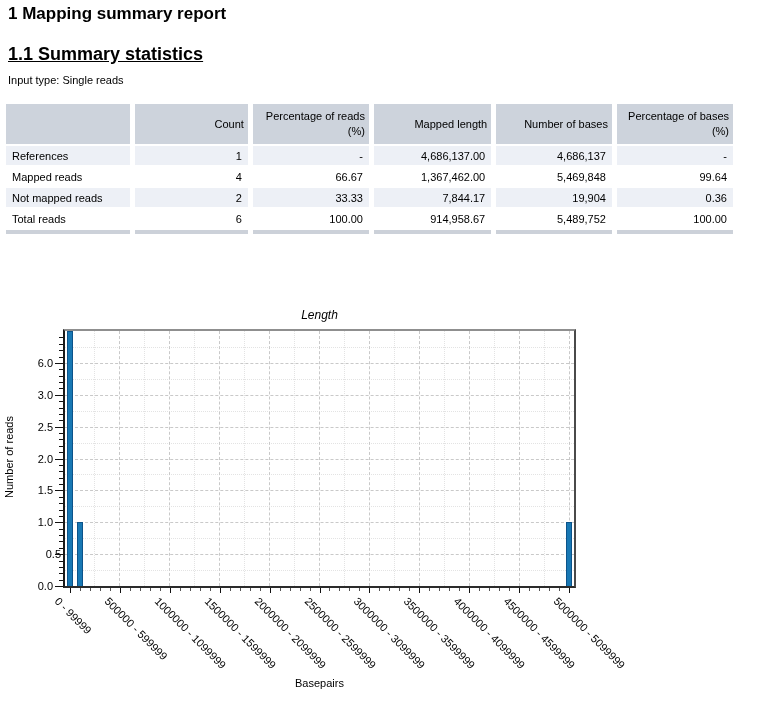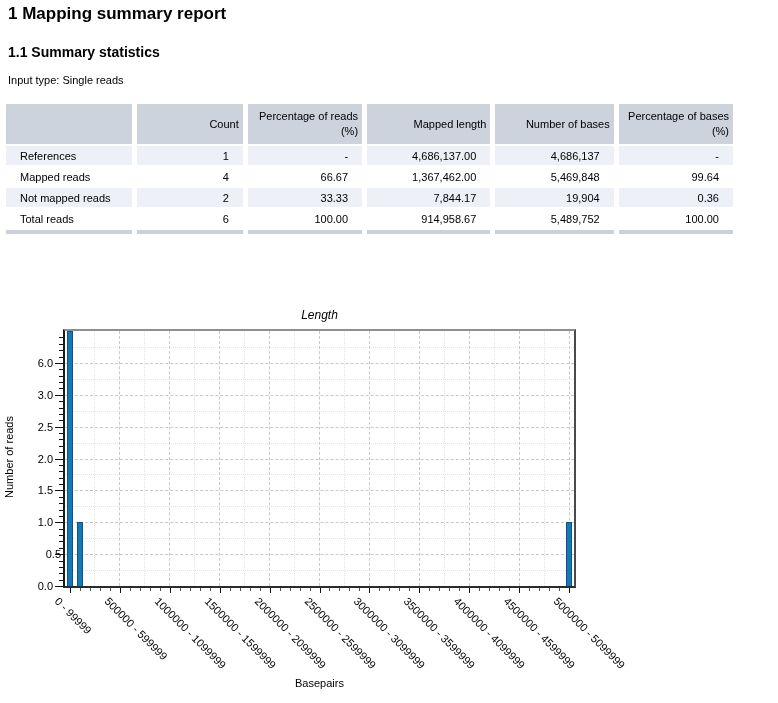"1.1 Summary statistics" .h2 { font-size: 14px -> 18px; text-decoration: none -> underline }
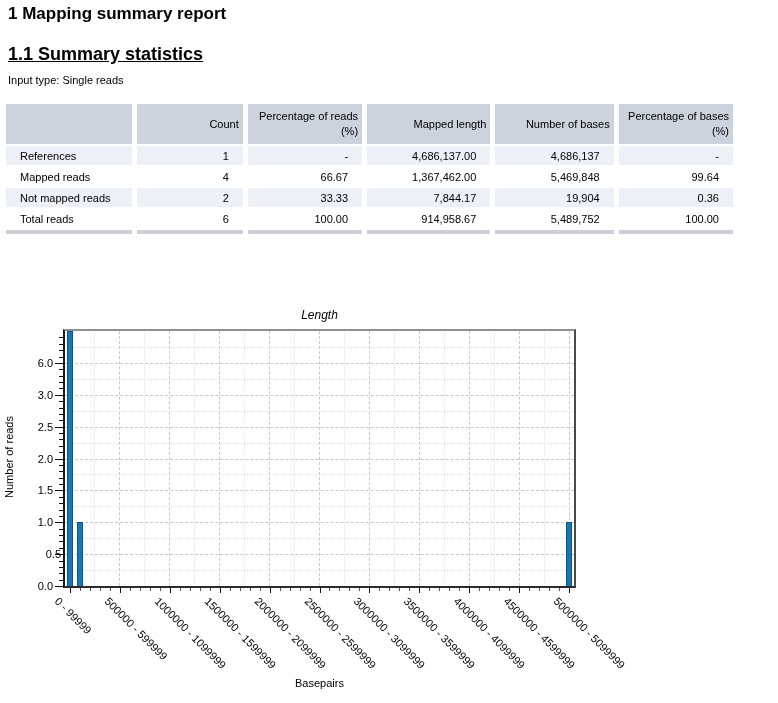"References" #summary-table td { padding: 1px 14px -> 1px 6px }
